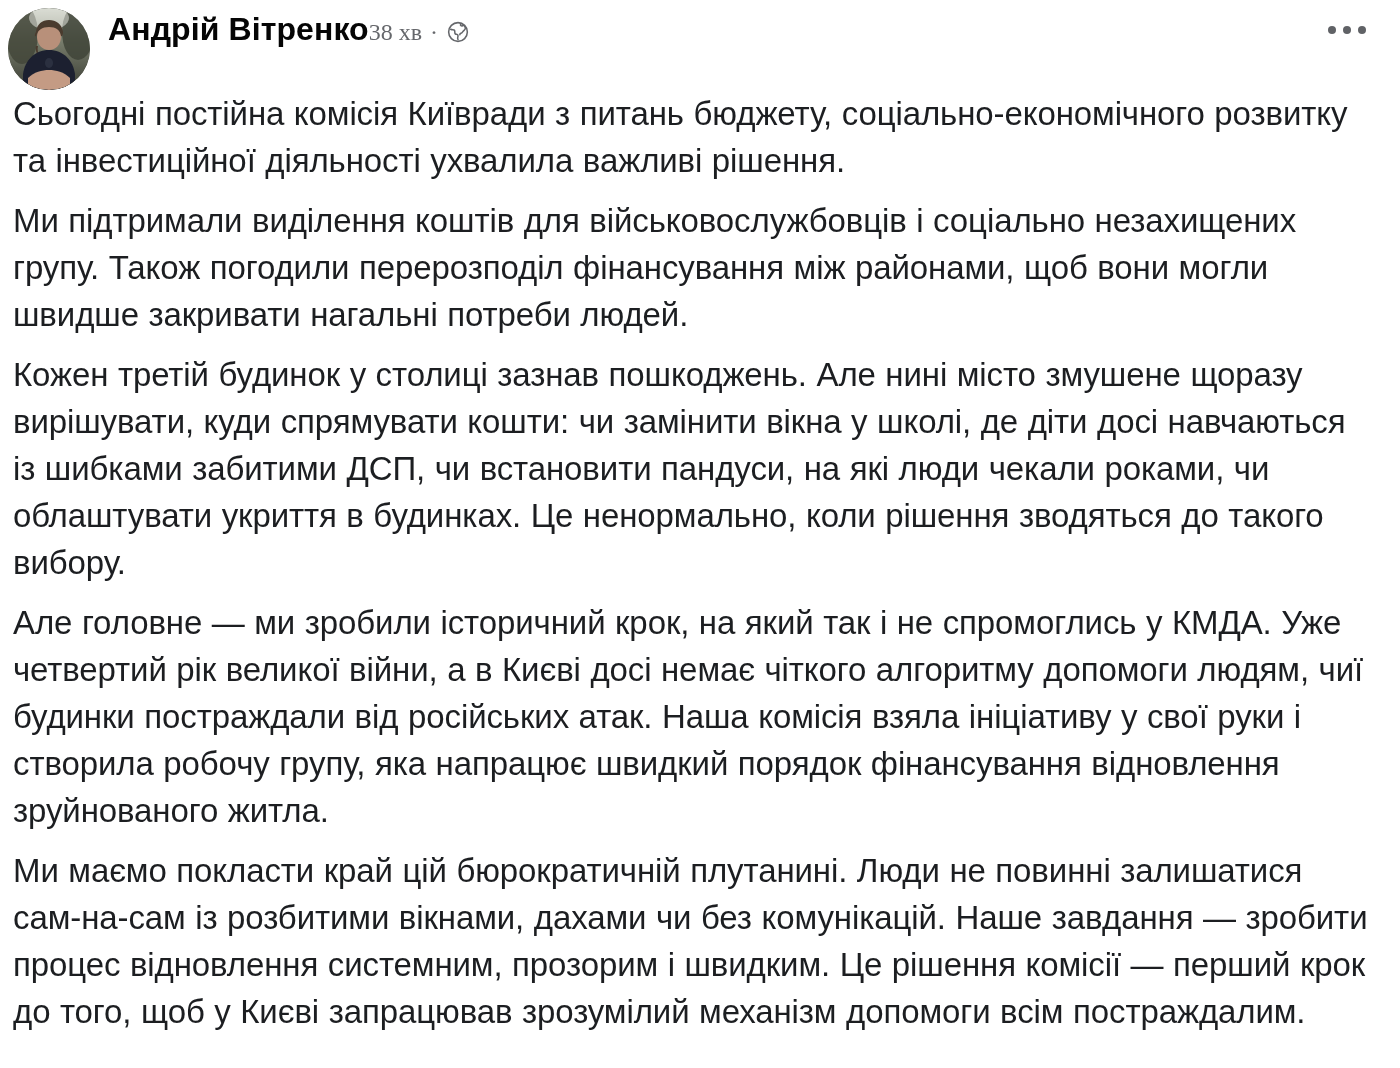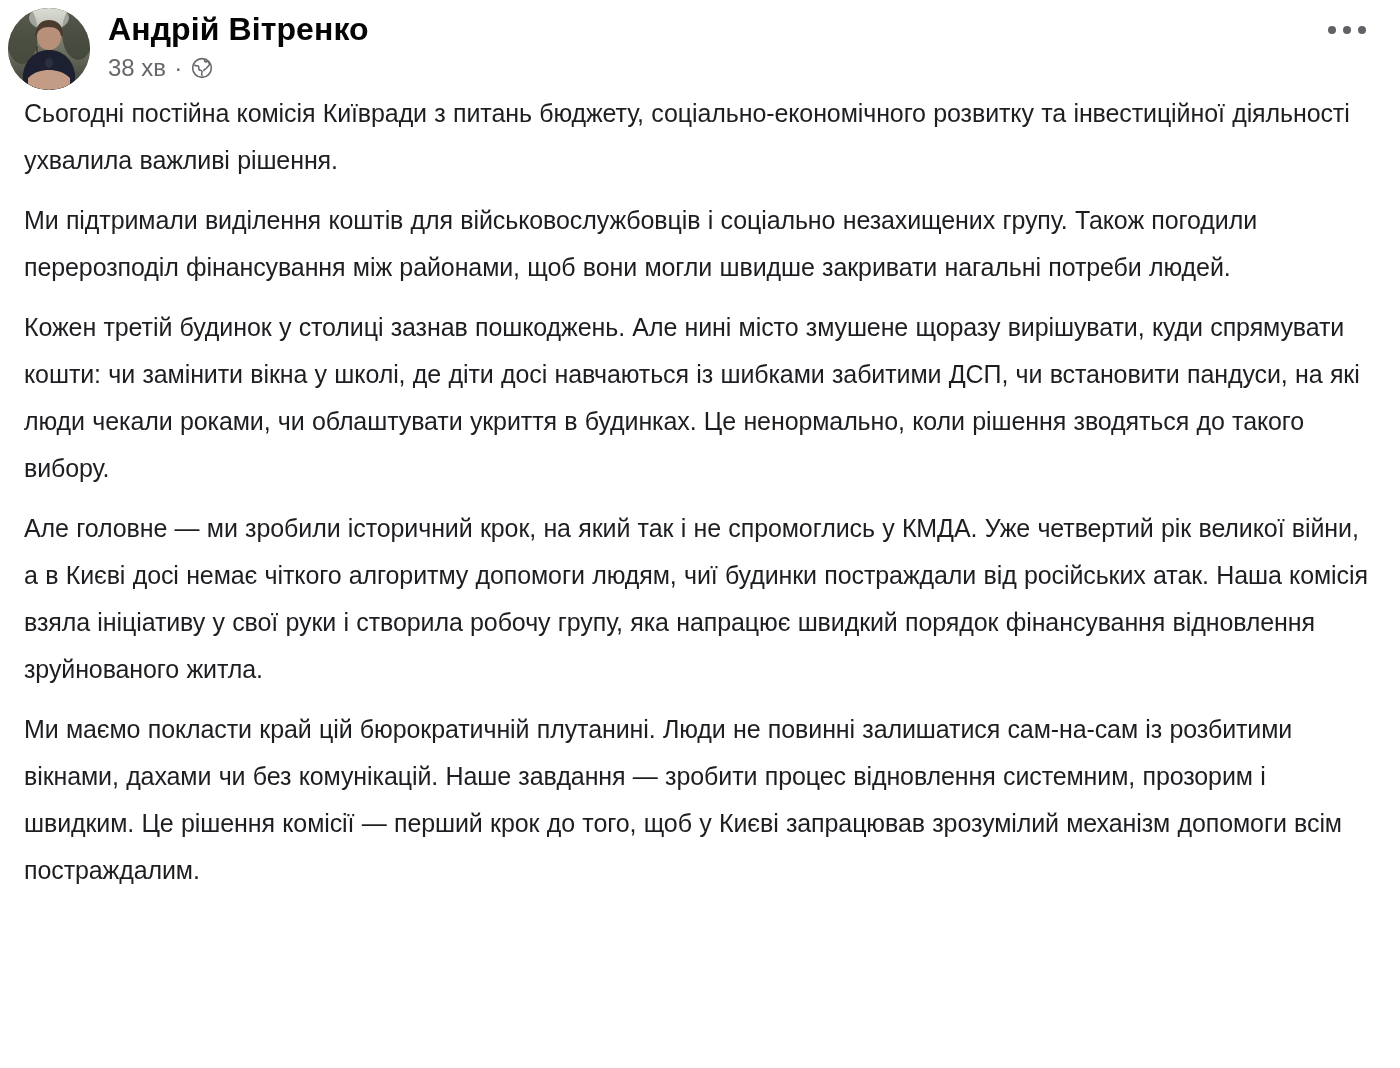"Андрій Вітренко" .header-text { flex-direction: column -> none }
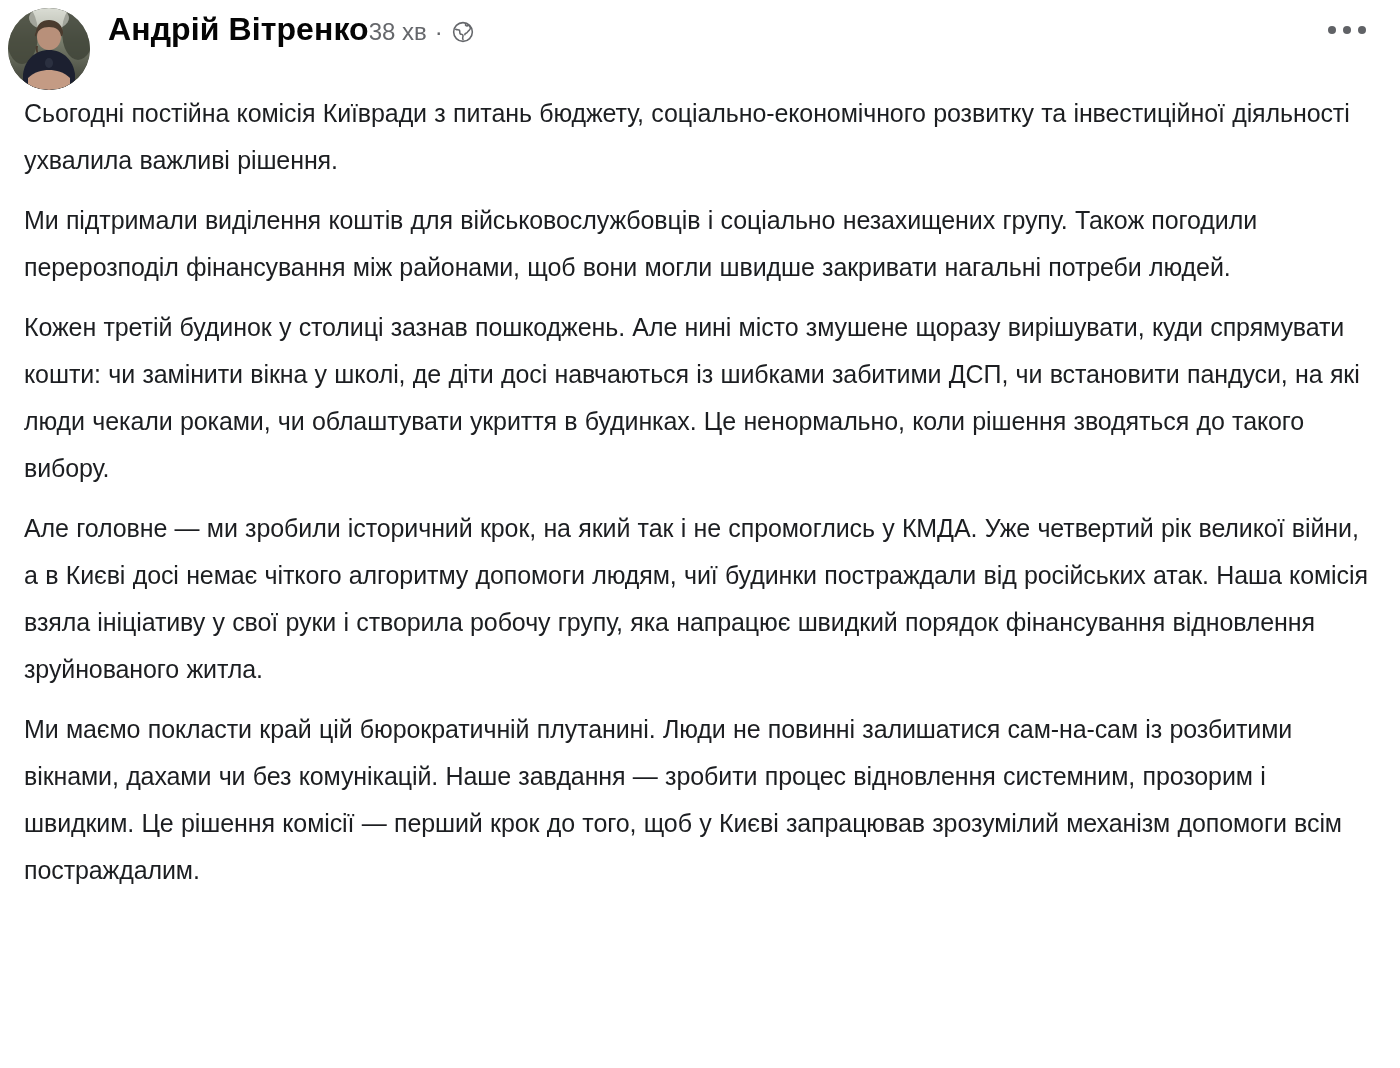"38 хв" .meta-row { font-family: Liberation Sans, sans-serif -> Liberation Serif, serif }
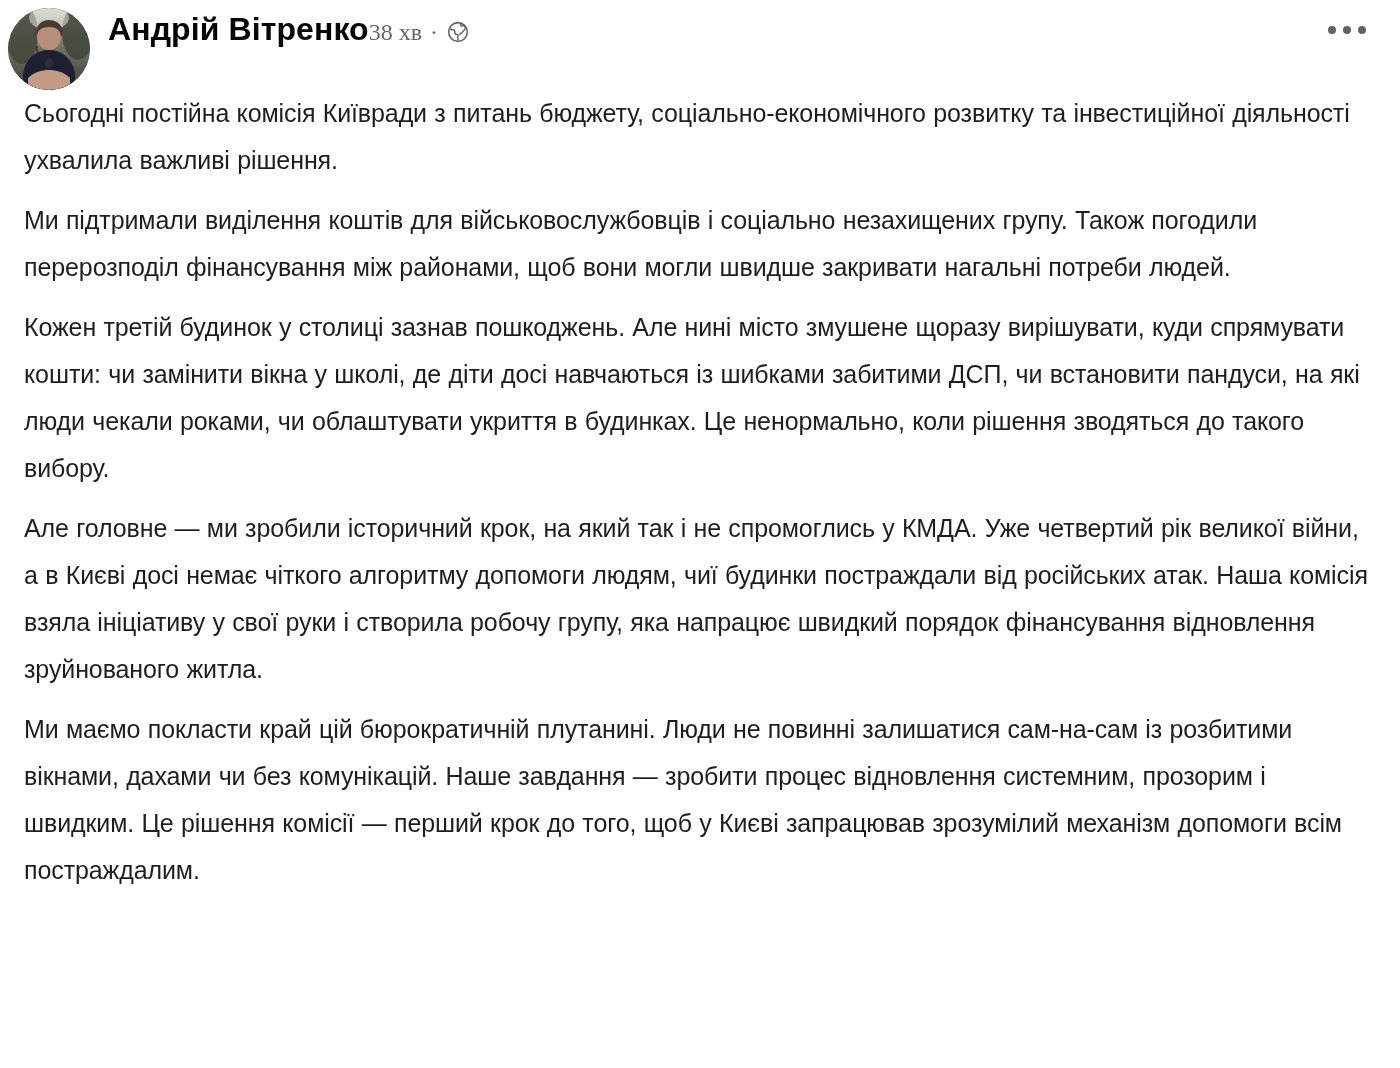"Сьогодні постійна комісія Київради з" .post-body p { font-size: 25px -> 33px; margin: 0 0 13px 12px -> 0 0 13px 1px }
